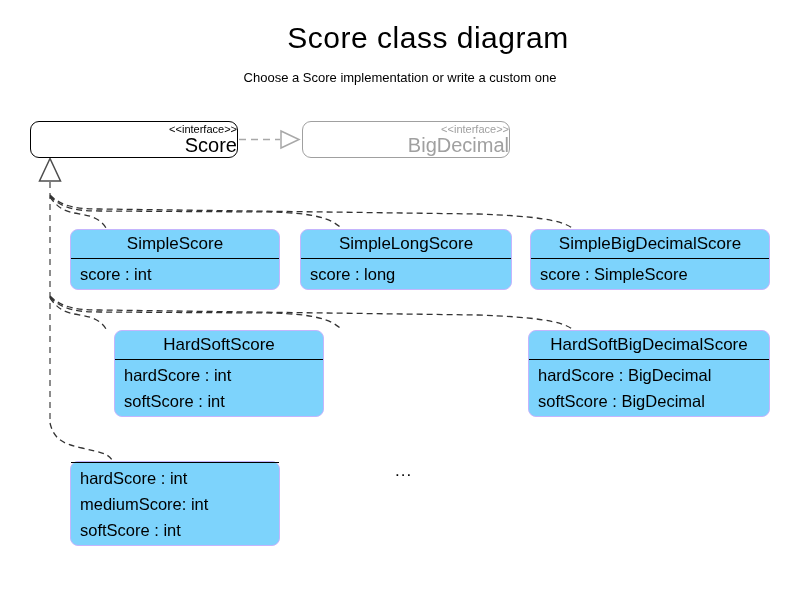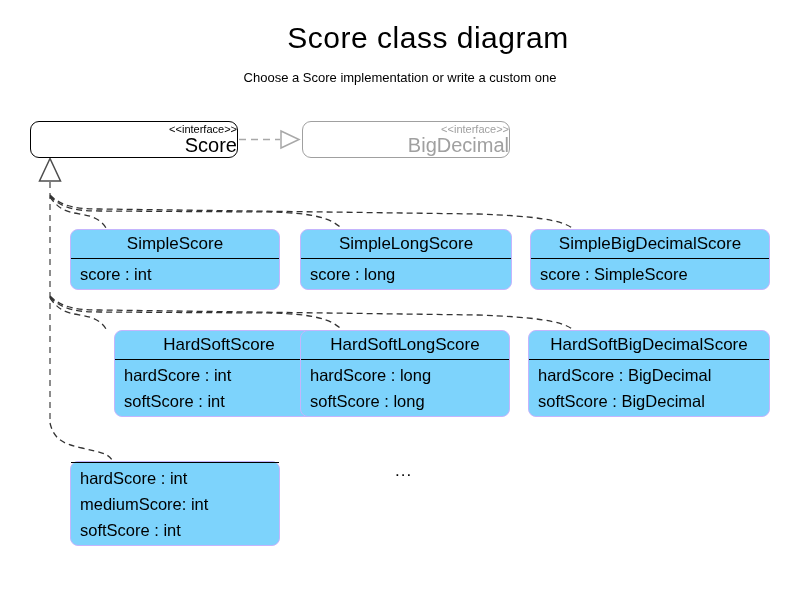"HardSoftLongScore" div.clsbox { html: <div> <div>HardSoftLongScore</div> <div> <div>hardScore : long</div> <div>softScore : long</div> </div> </div> -> none }
